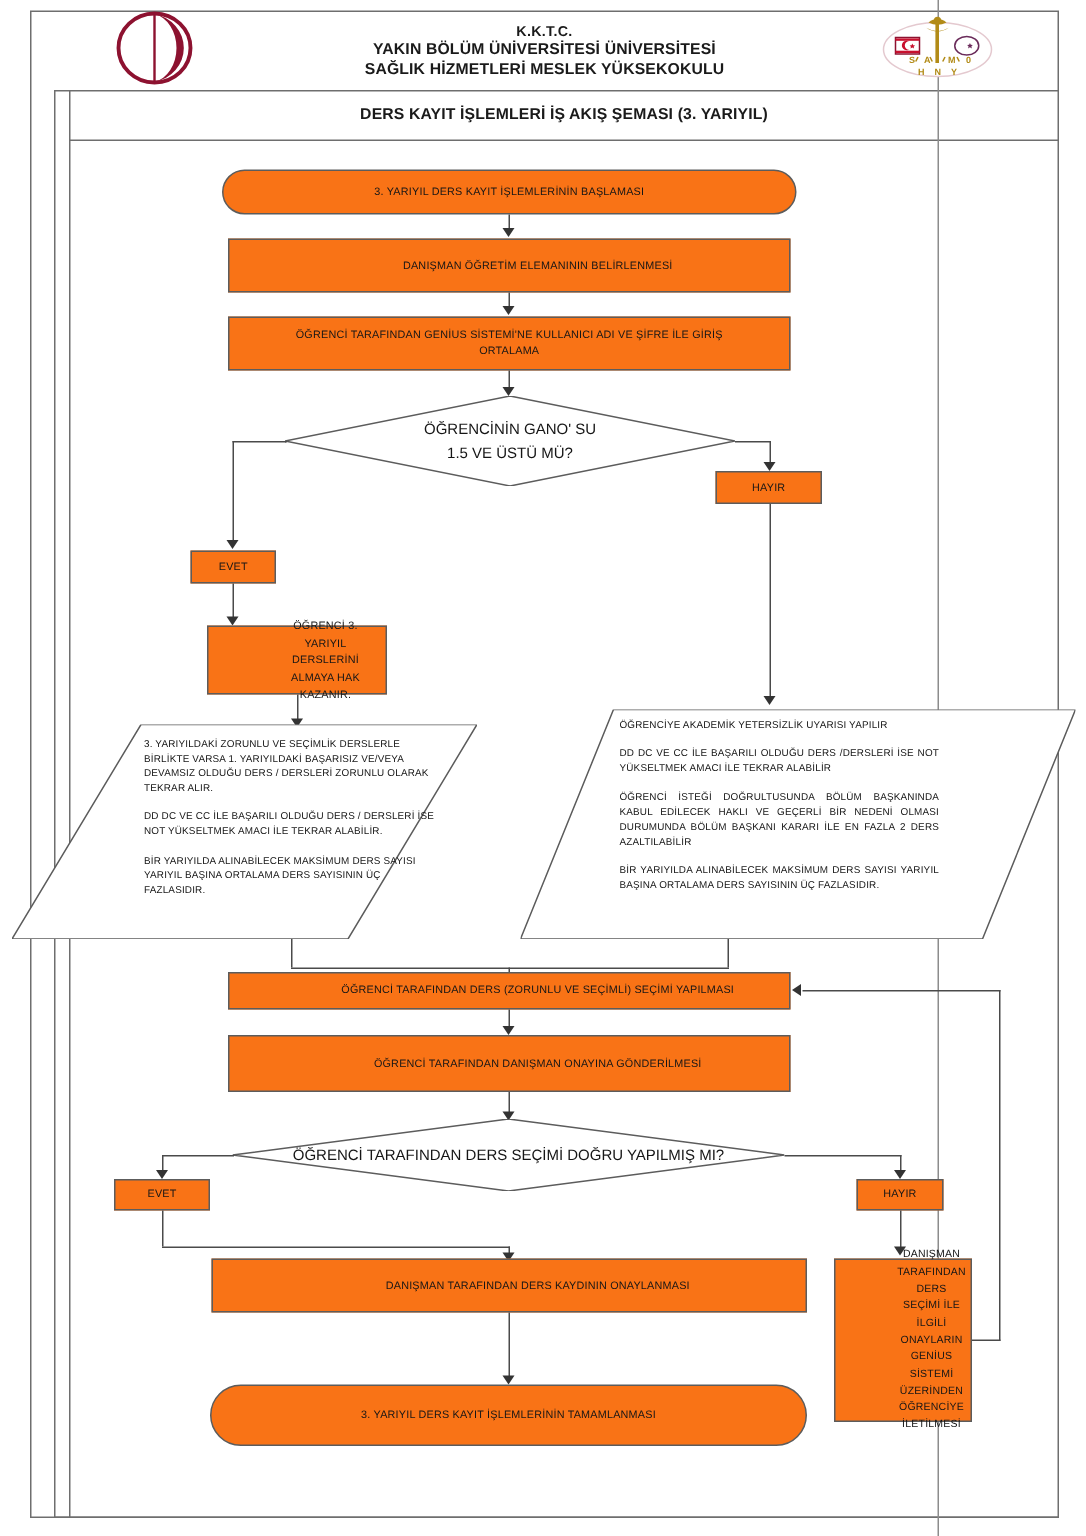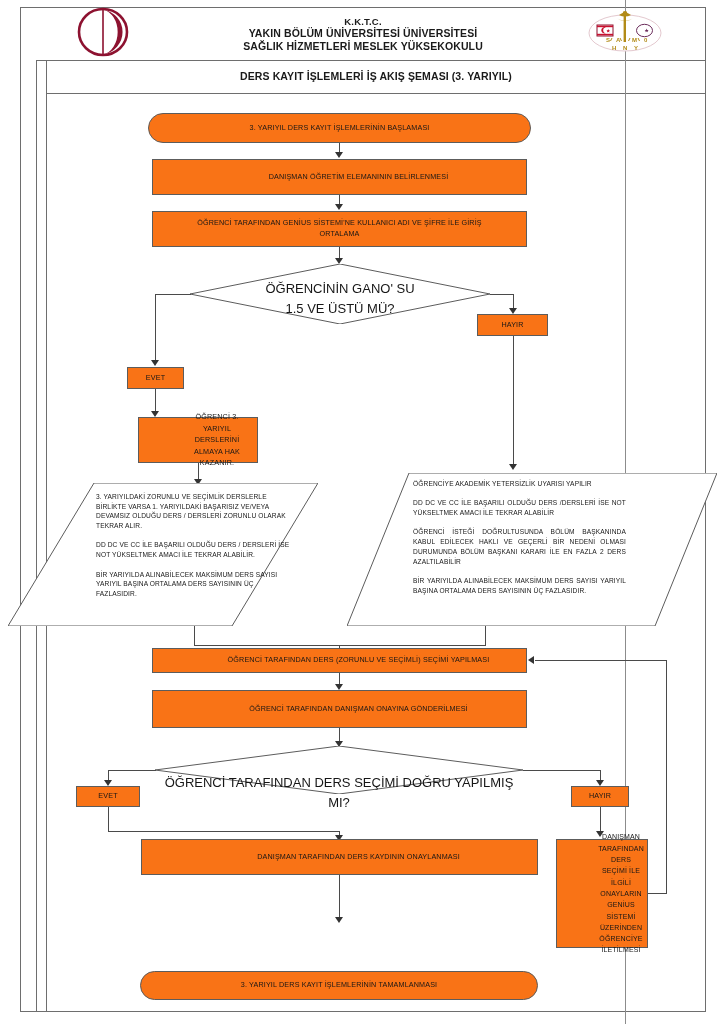"ÖĞRENCİNİN GANO' SU" .diamond .dtext { font-size: 13px -> 10px }
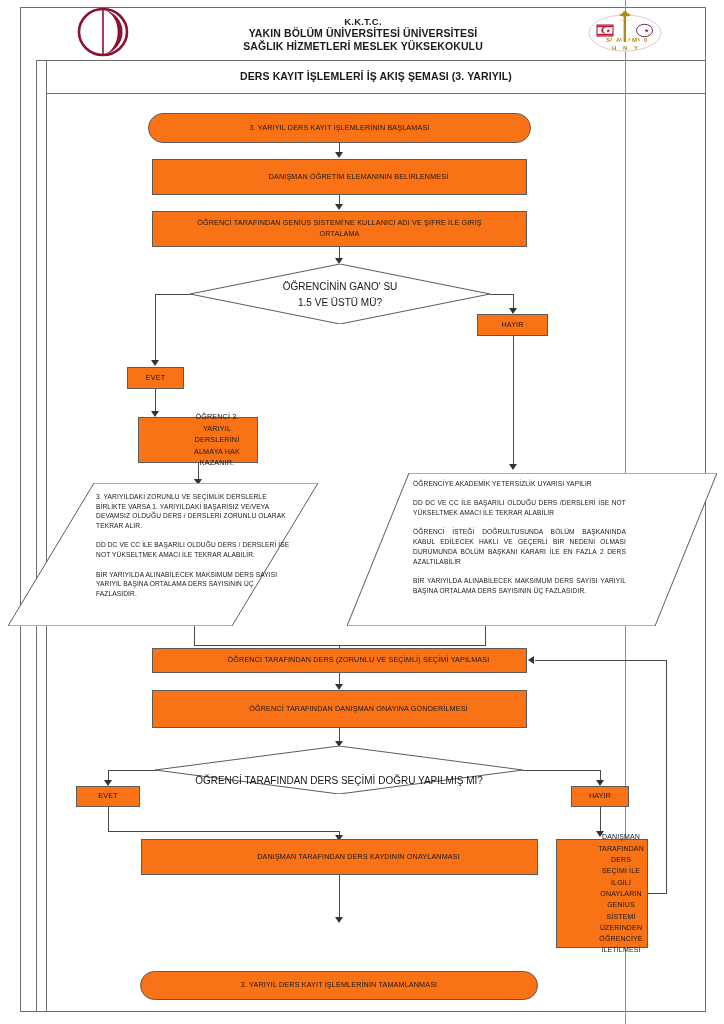"ÖĞRENCİ TARAFINDAN DERS SEÇİMİ DOĞRU" div.dtext { top: 27px -> 17px }
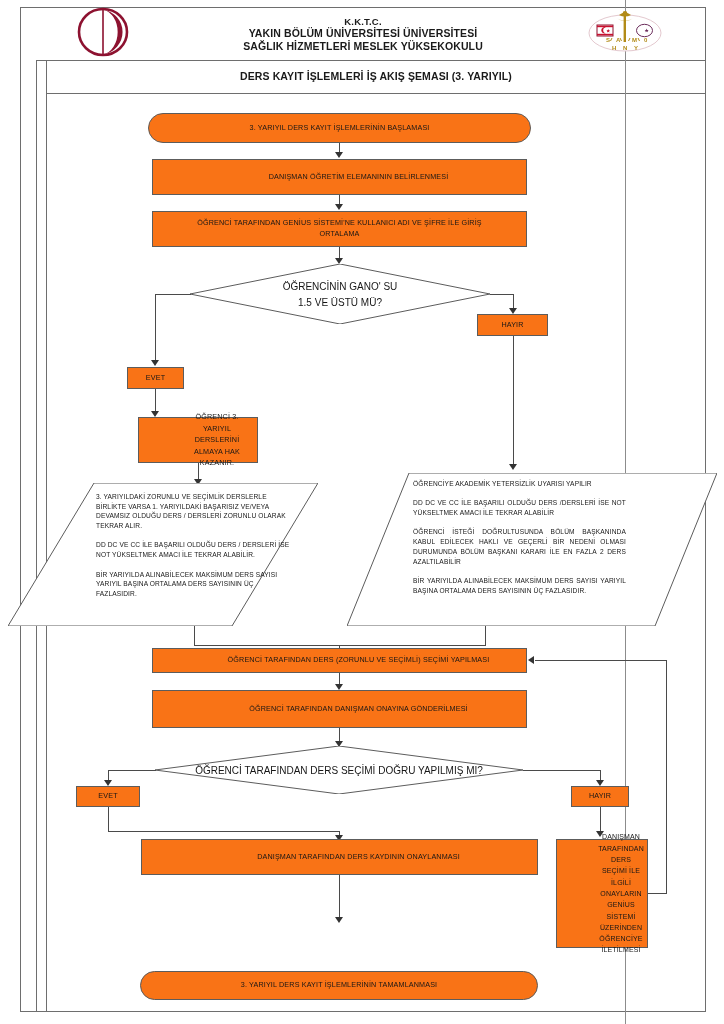"3. YARIYIL DERS KAYIT İŞLEMLERİNİN TAMAMLANMASI" div.node { height: 29px -> 41px; margin-top: 48px -> none }
